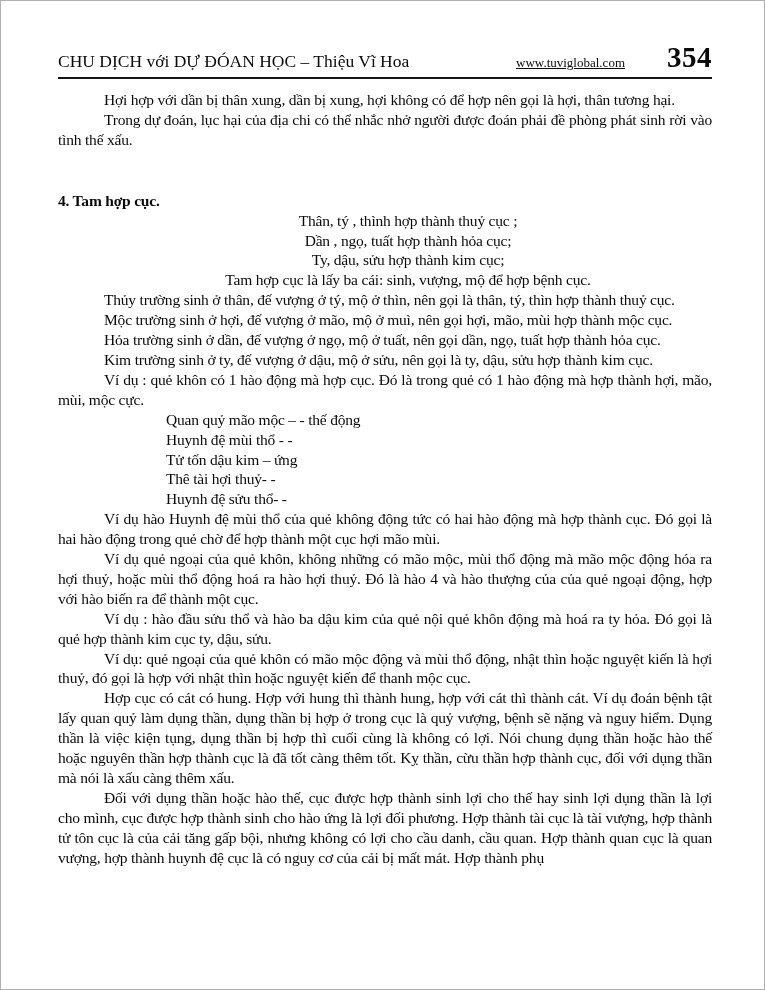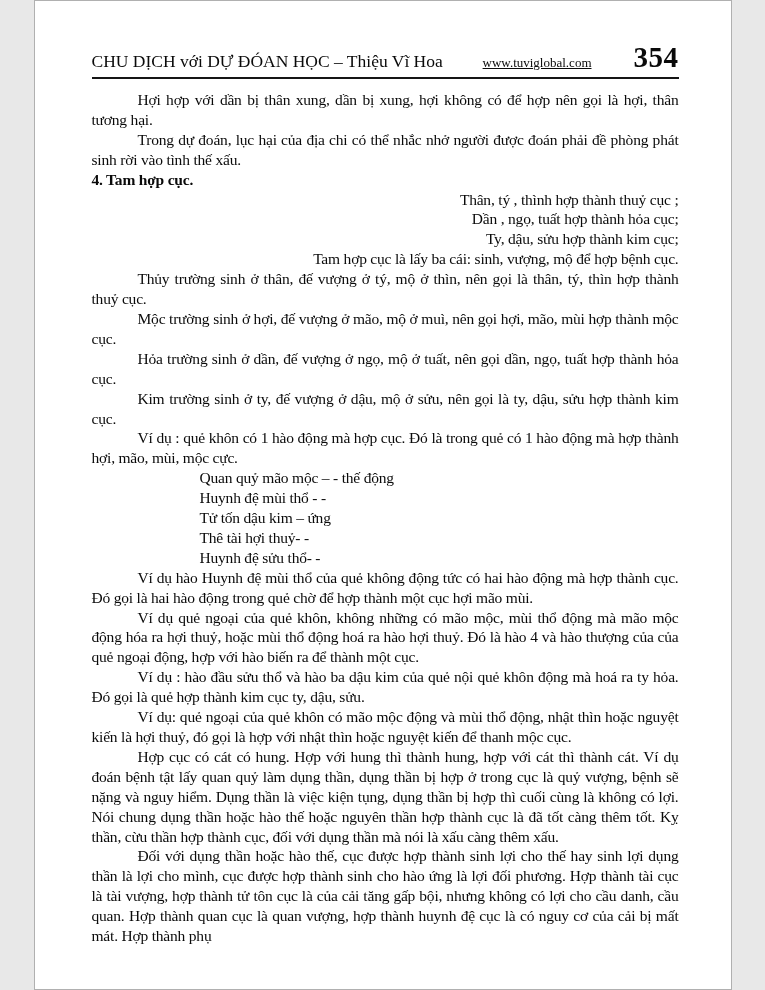"CHU DỊCH với DỰ ĐÓAN" .page { width: 698px -> 765px }
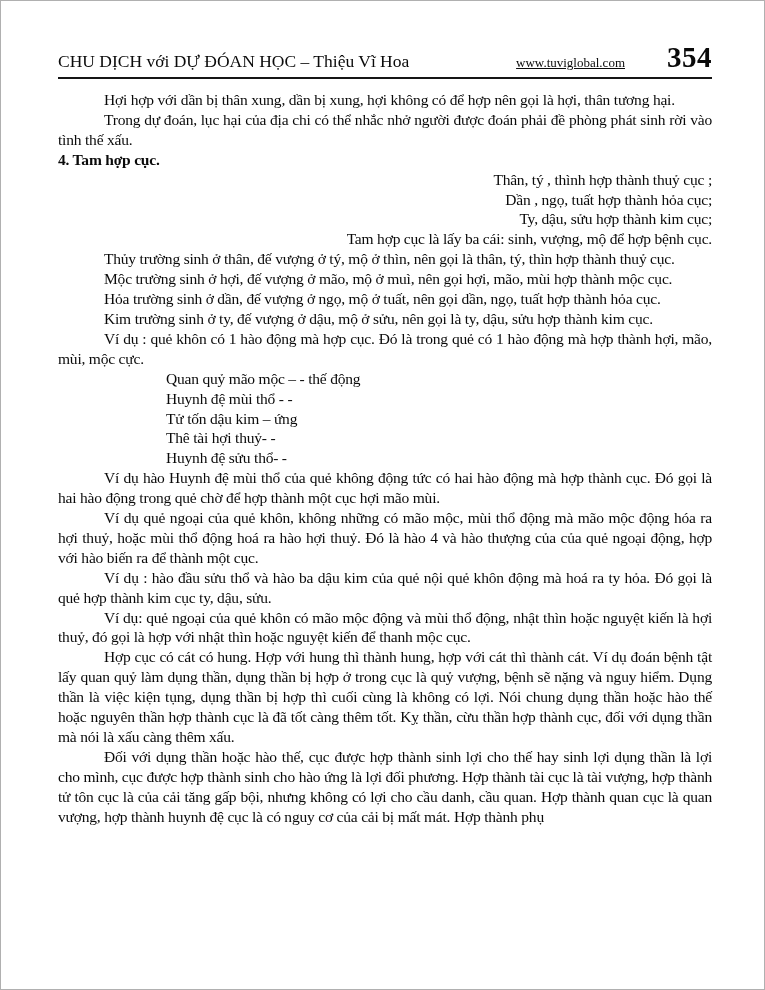"4. Tam hợp cục." .heading { margin-top: none -> 41px }
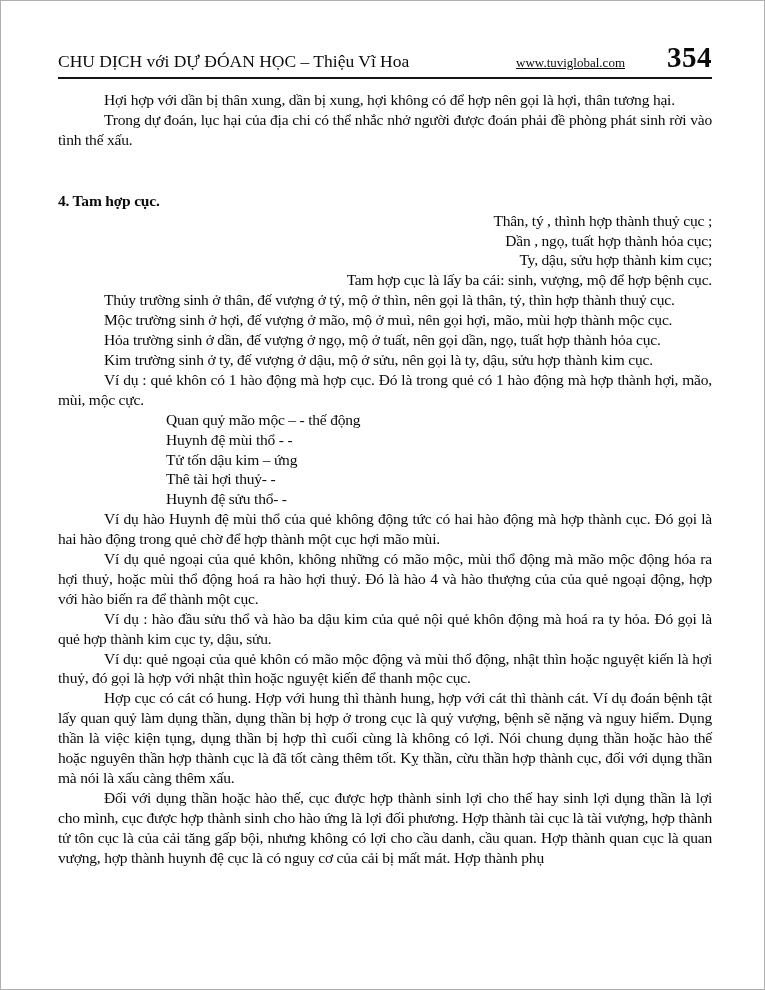"Thân, tý , thình hợp" .line { text-align: right -> center }
